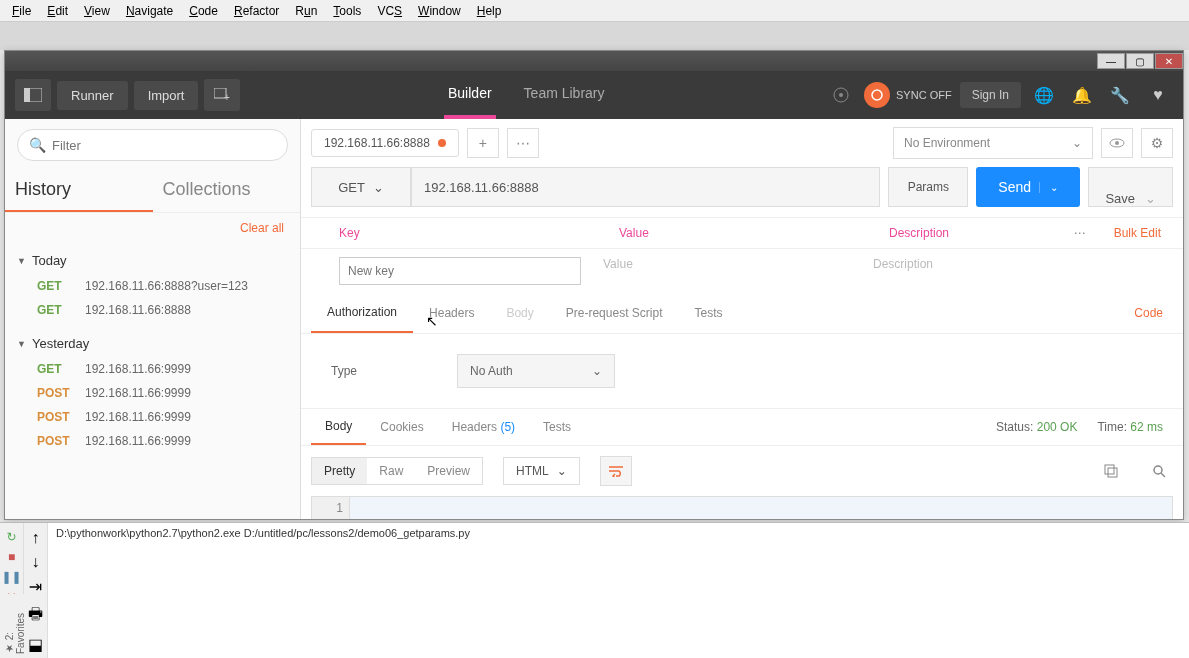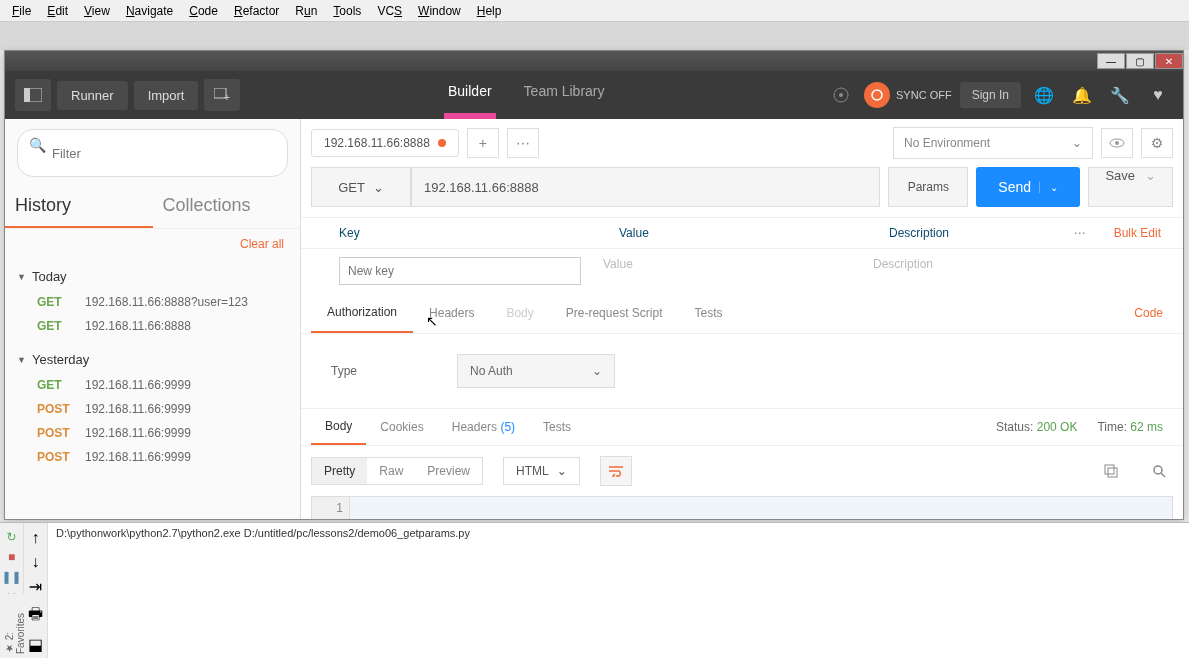"Builder" .pm-header .tab.active { border-bottom: 8px solid #ec4899 -> 4px solid #ec4899 }
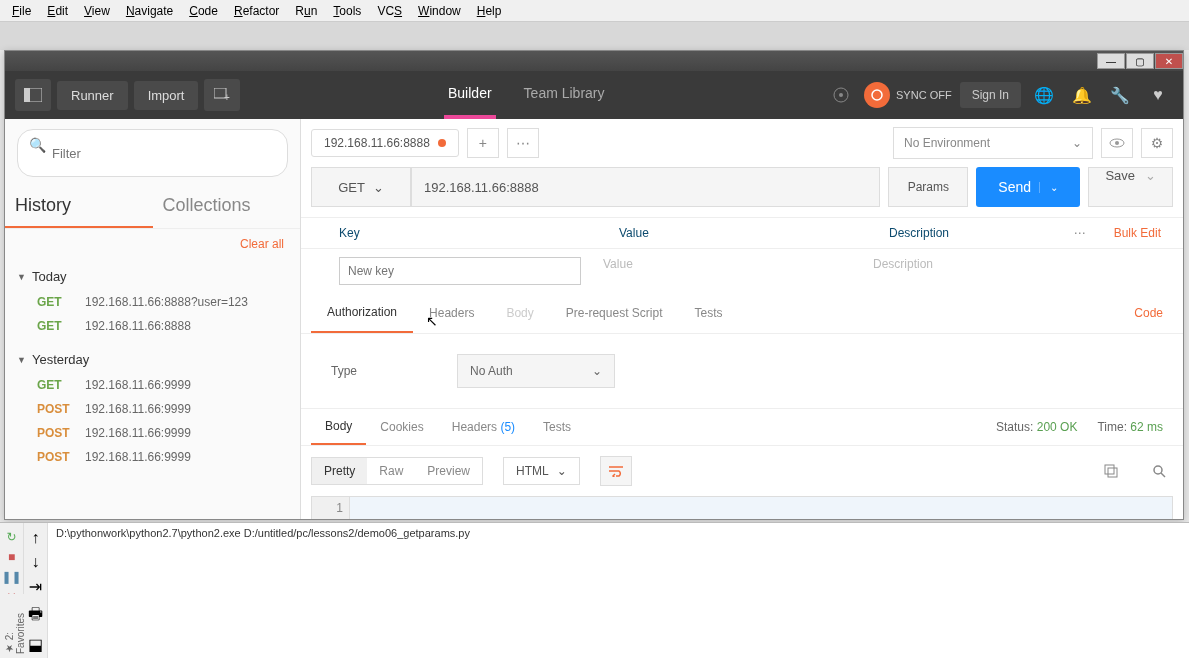"Filter" .filter-box input { height: 48px -> 32px }
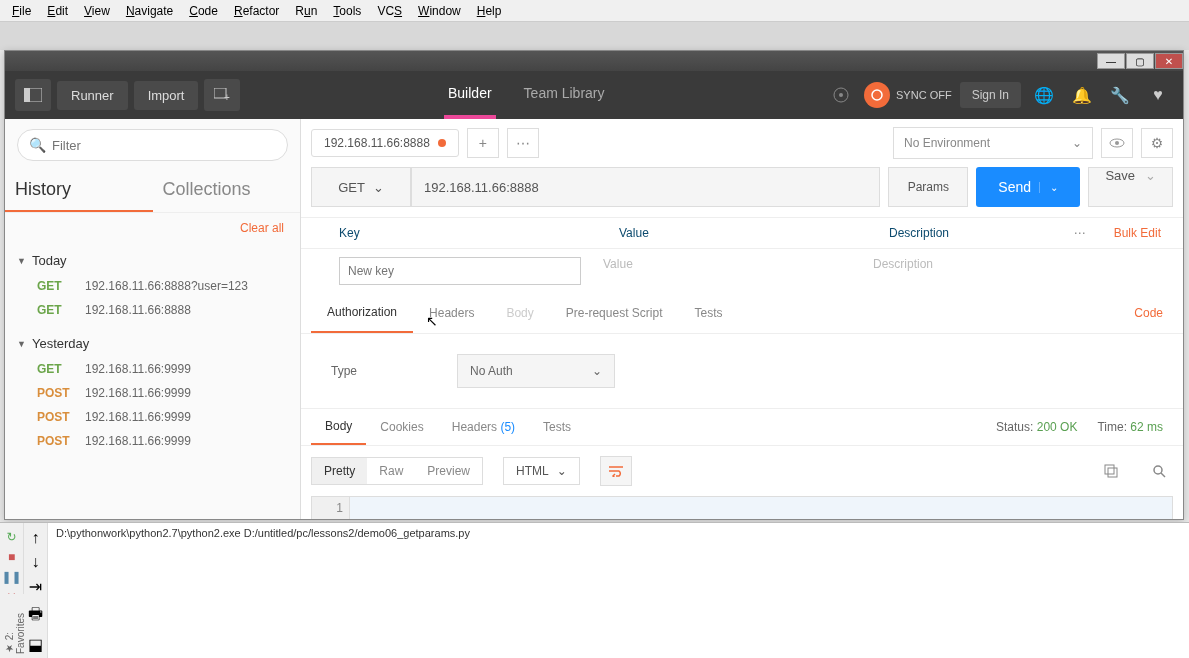"Save" .save-btn { align-items: flex-start -> flex-end }
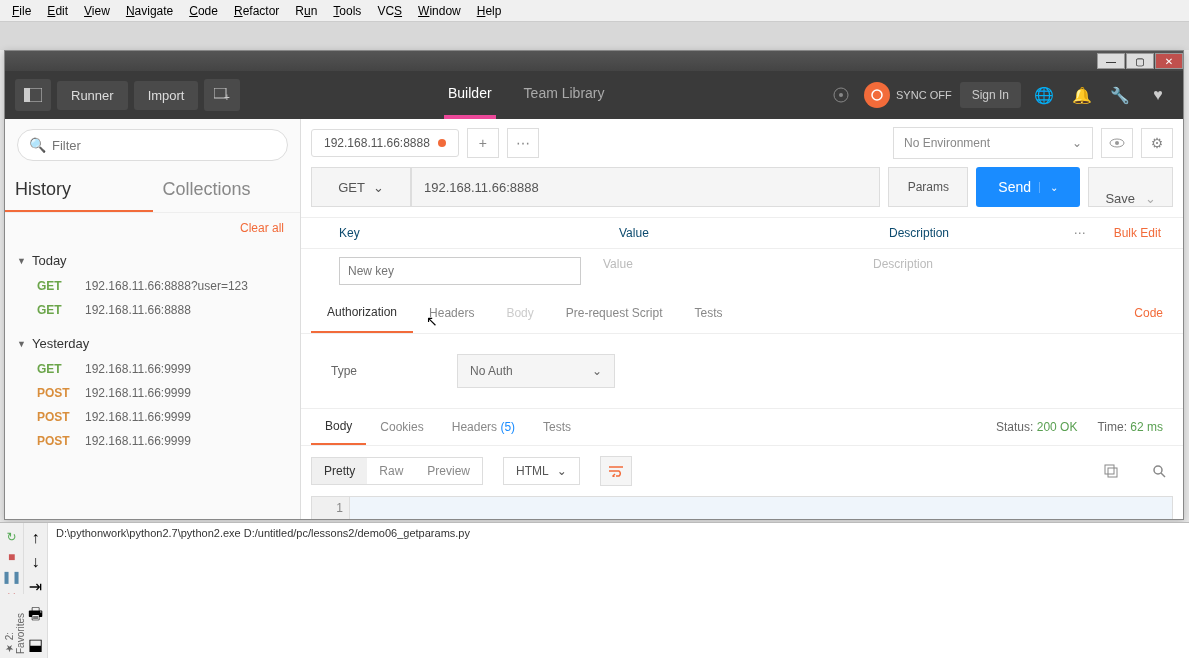"Key" .gcell { color: #0c4a6e -> #ec4899 }
